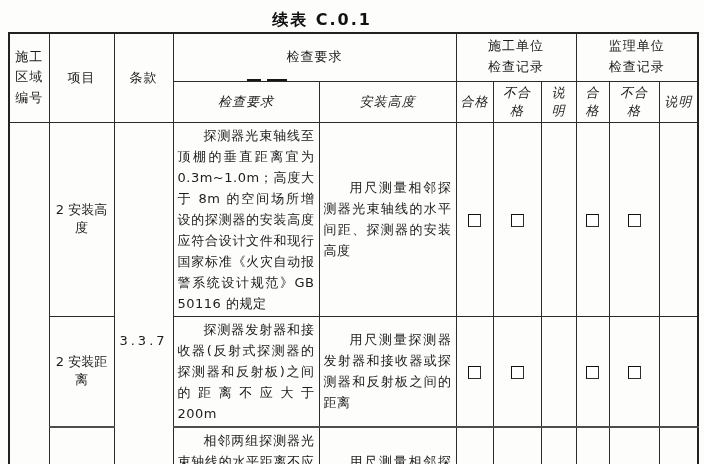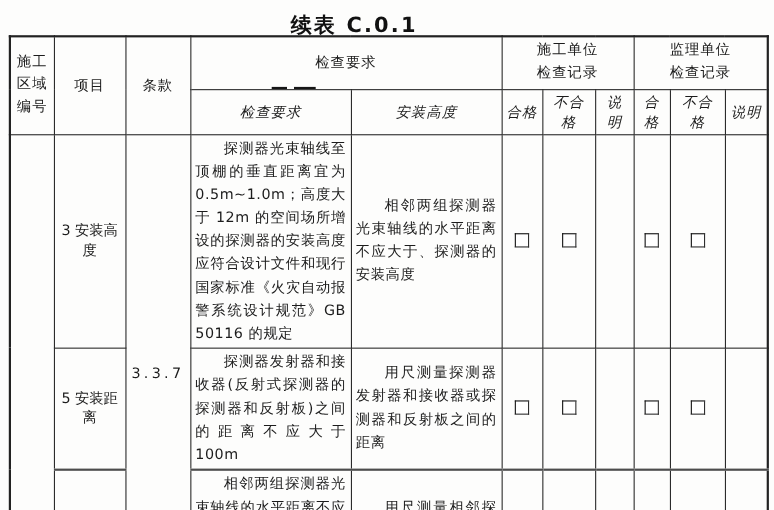"续表 C.0.1" .doc-title { font-size: 19px -> 16px }
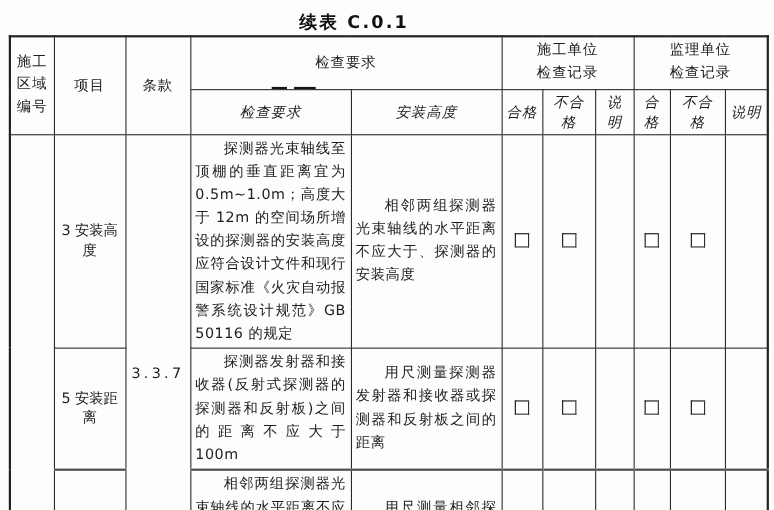"探测器光束轴线至顶棚的垂直距离宜为 0.5m~1.0m；高度大于 12m" td.para { text: 0.5m~1.0m；高度大于 12m -> 0.3m~1.0m；高度大于 8m }
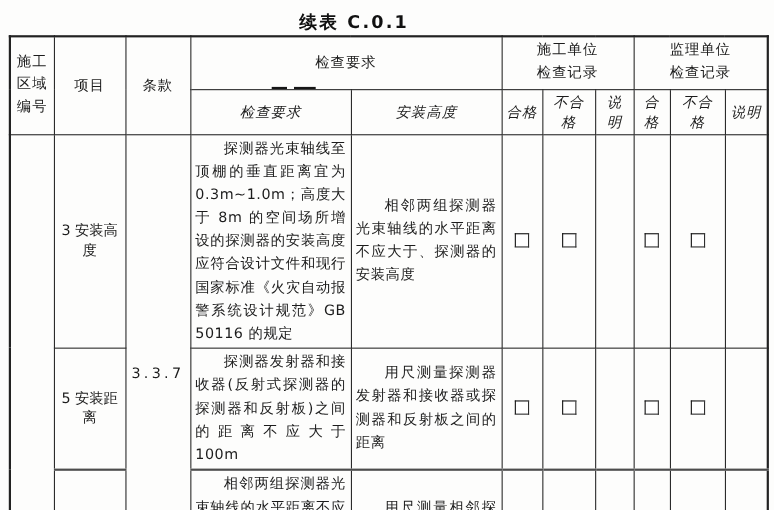"相邻两组探测器光束轴线的水平距离不应大于、探测器的安装高度" td.para { text: 相邻两组探测器光束轴线的水平距离不应大于 -> 用尺测量相邻探测器光束轴线的水平间距 }
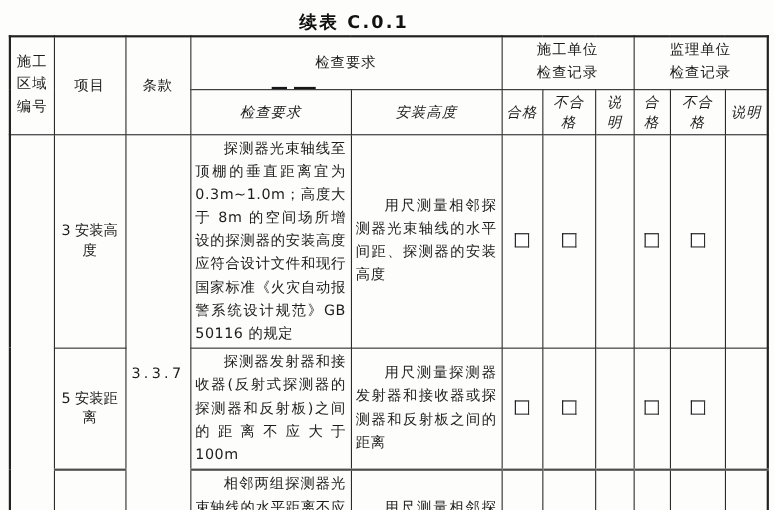"3 安装高度" td.center { text: 3 -> 2 }
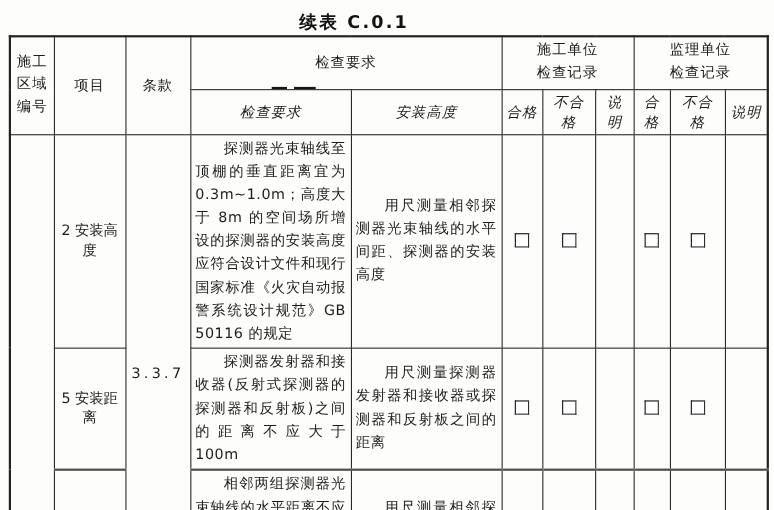"探测器发射器和接收器(反射式探测器的探测器和反射板)之间的距离不应大于 100m" td.para { text: 100m -> 200m }
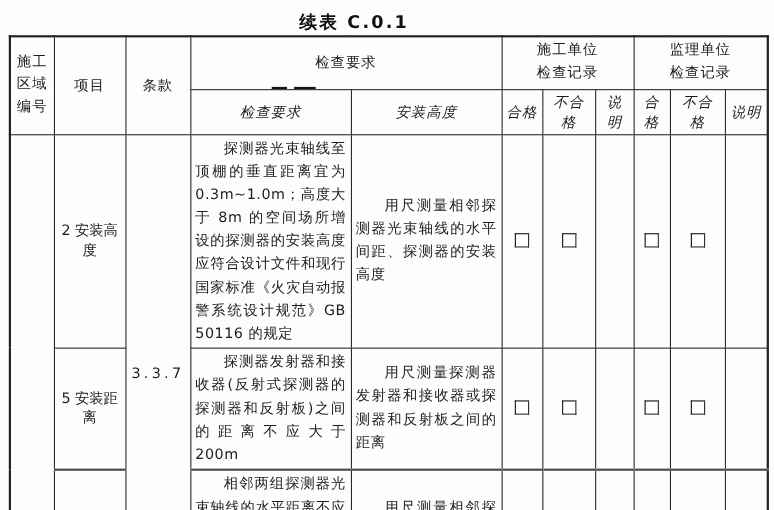"5 安装距离" td.center { text: 5 -> 2 }
